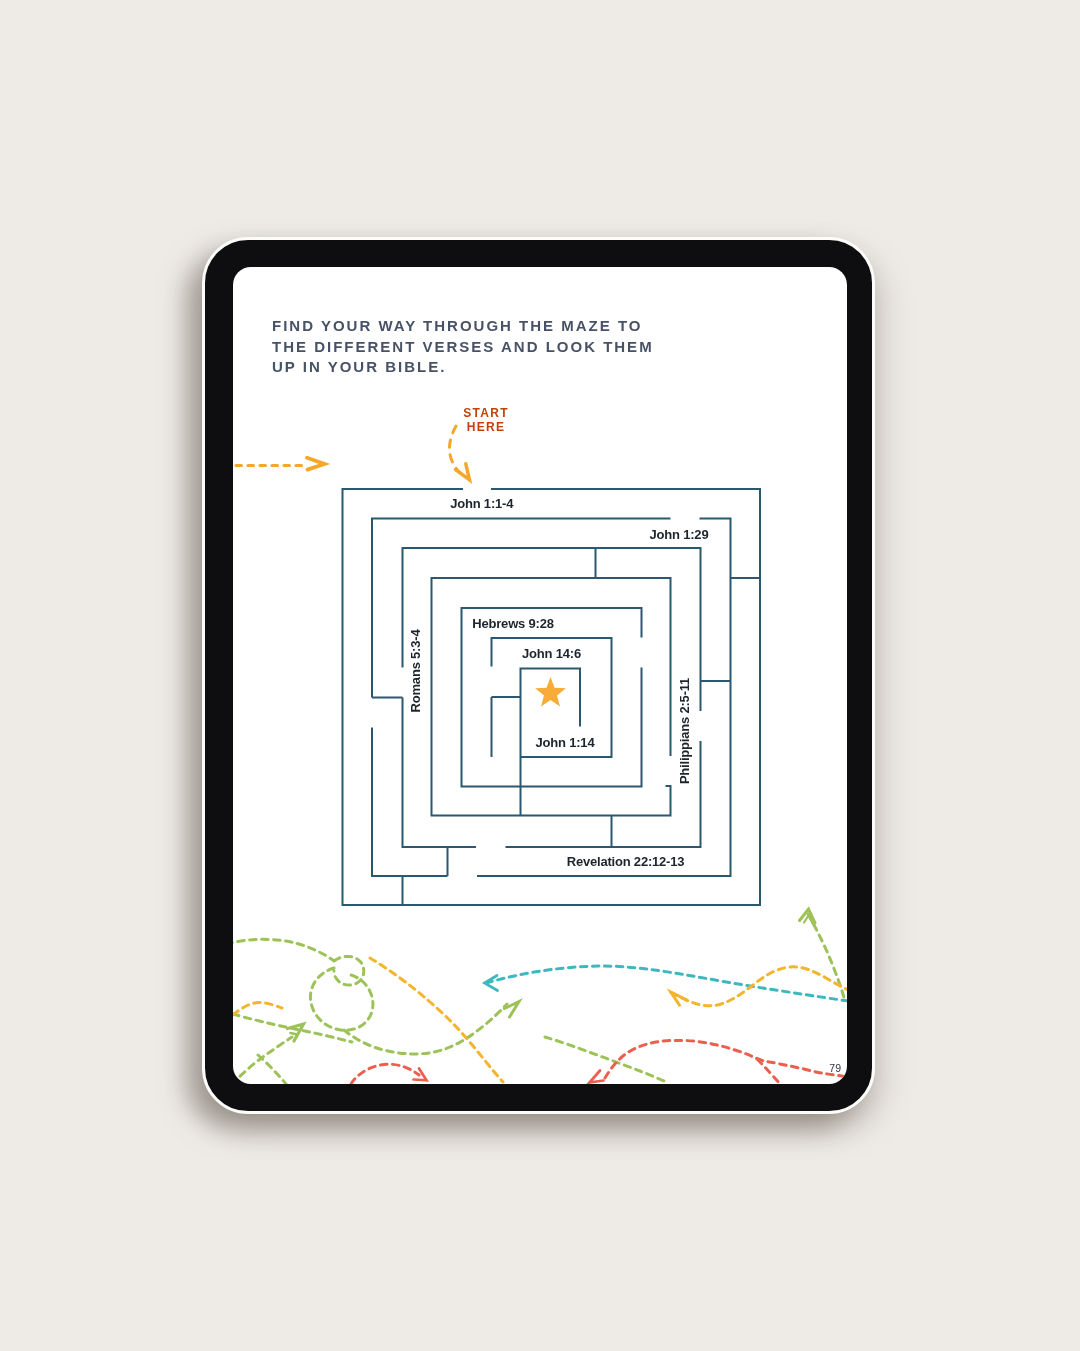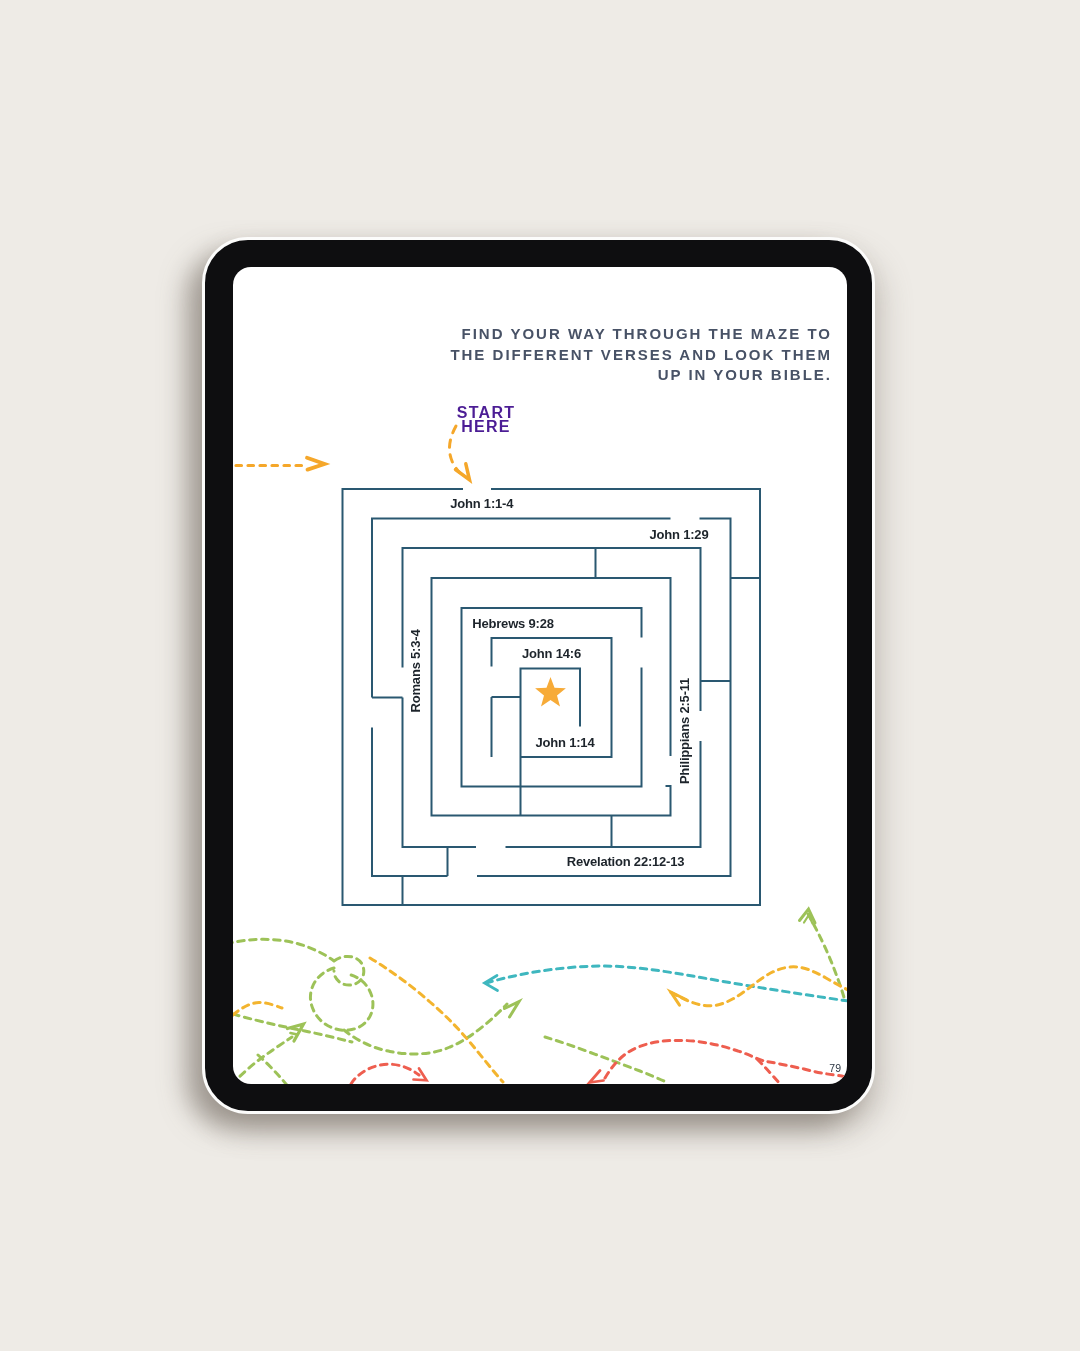"FIND YOUR WAY THROUGH THE" div.abs { text-align: right -> left; top: 324px -> 316px }
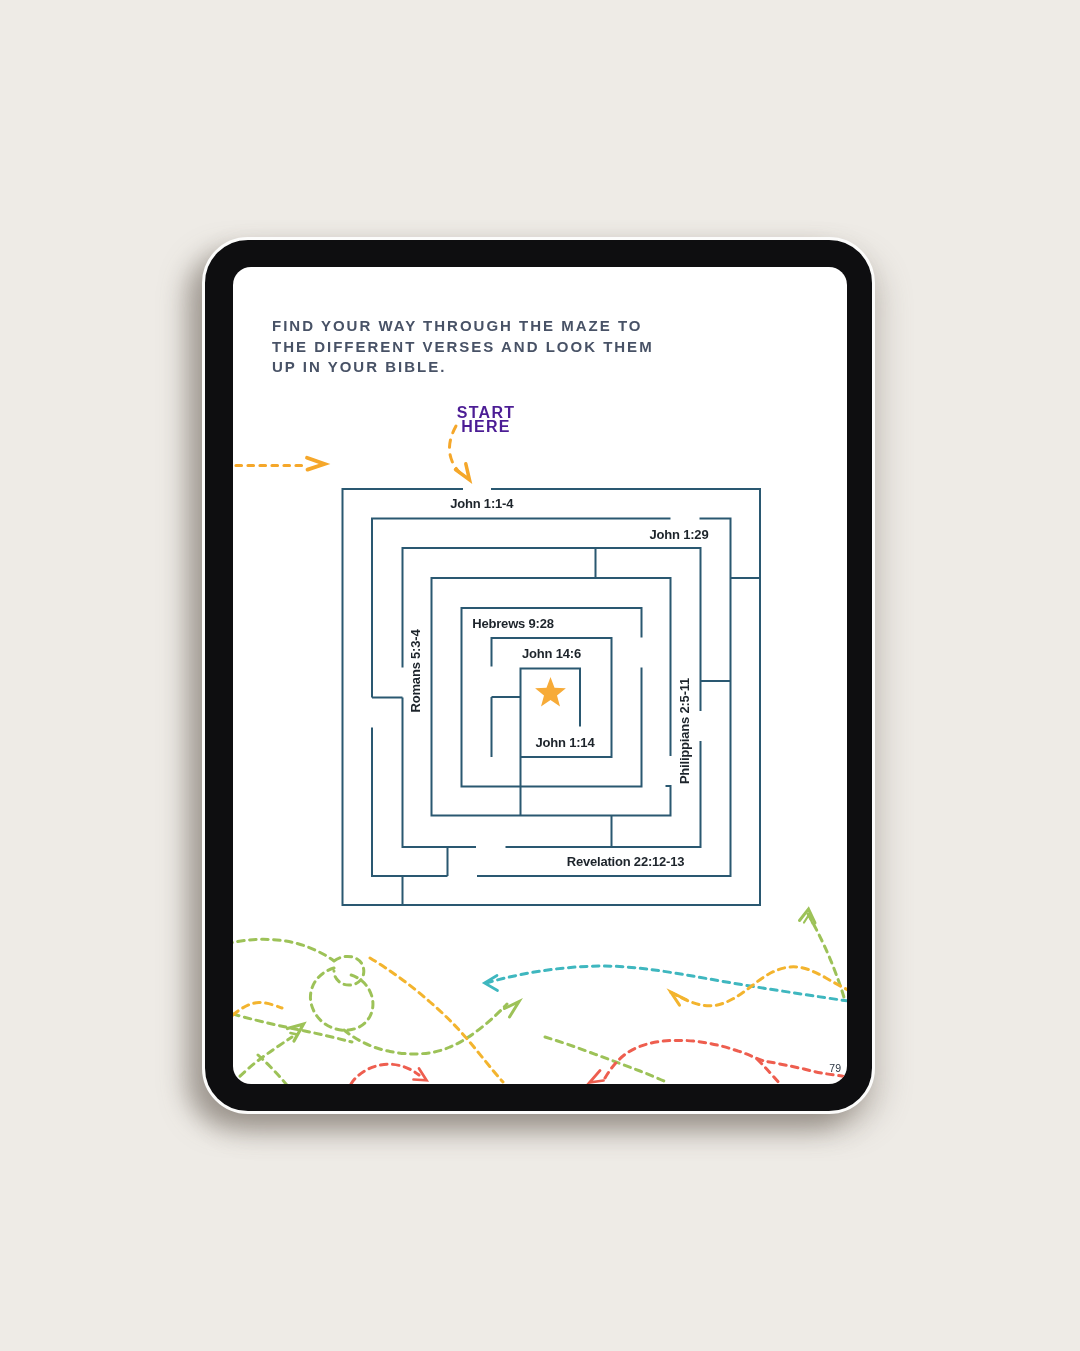"START" div.abs { color: #4c1d95 -> #c2410c; font-size: 16px -> 12px }
